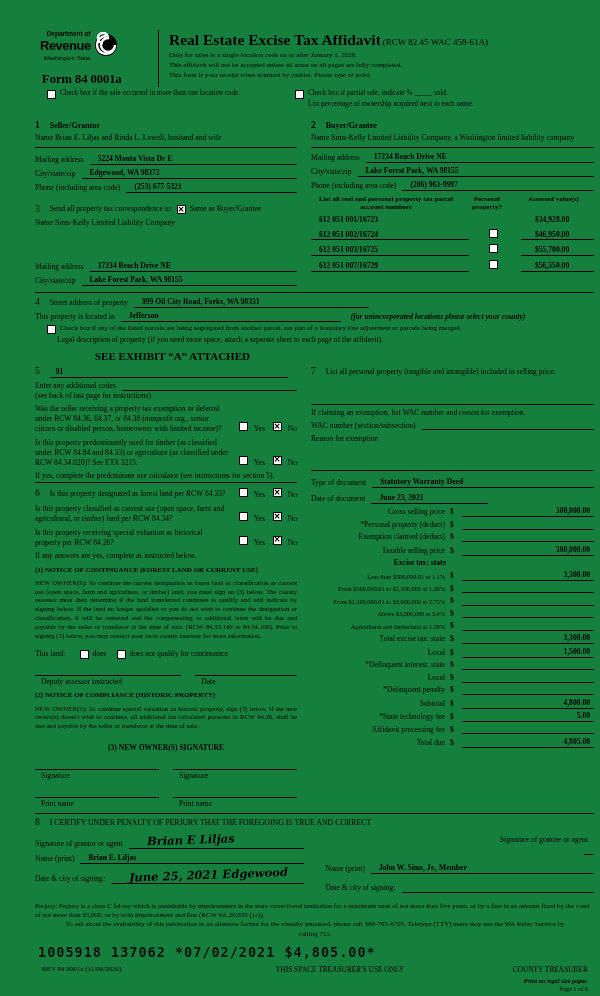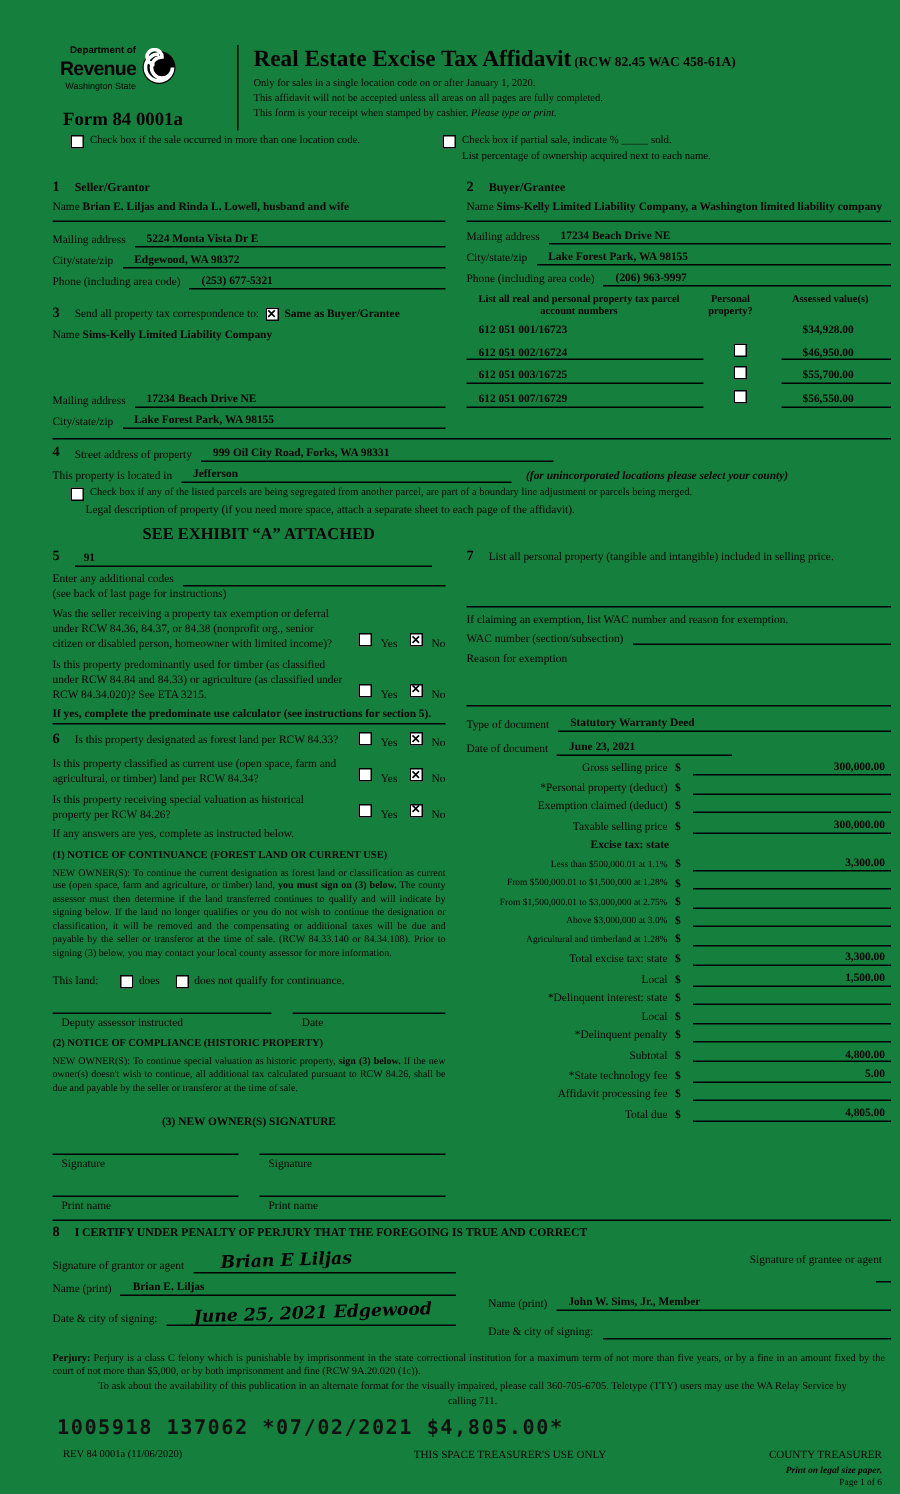"(RCW 82.45 WAC 458-61A)" .b { font-weight: bold -> normal }
